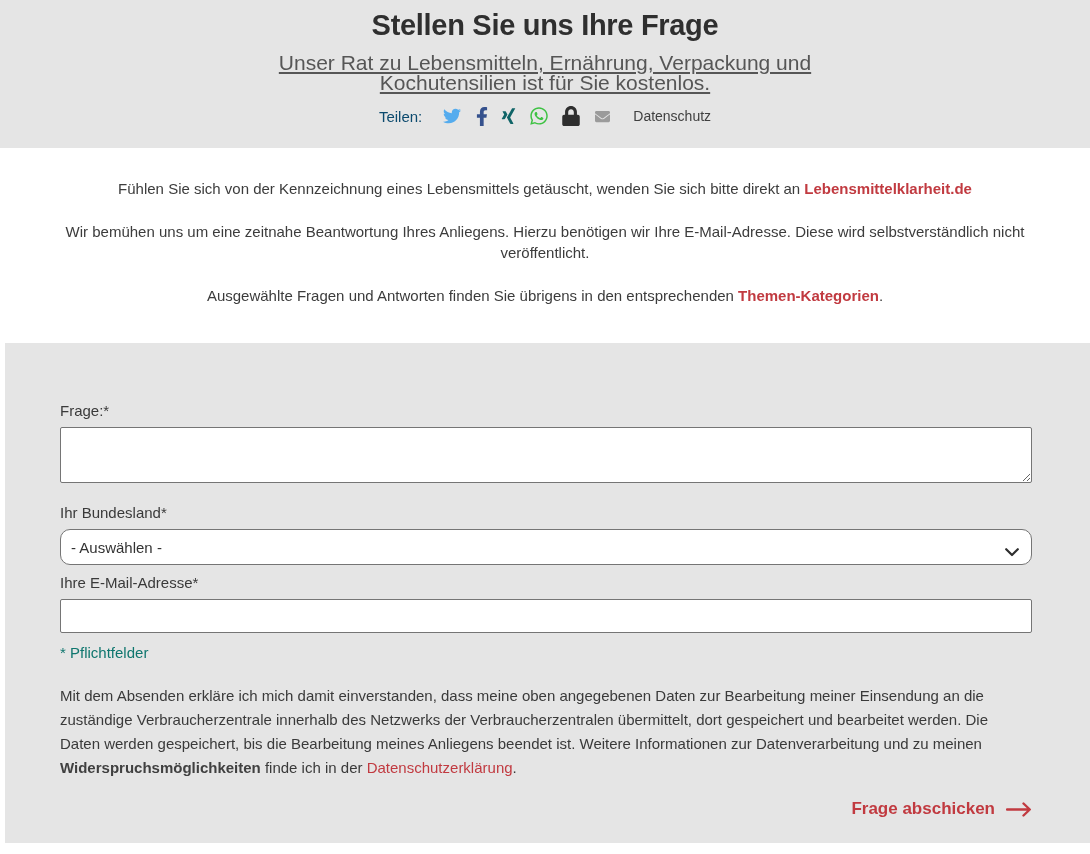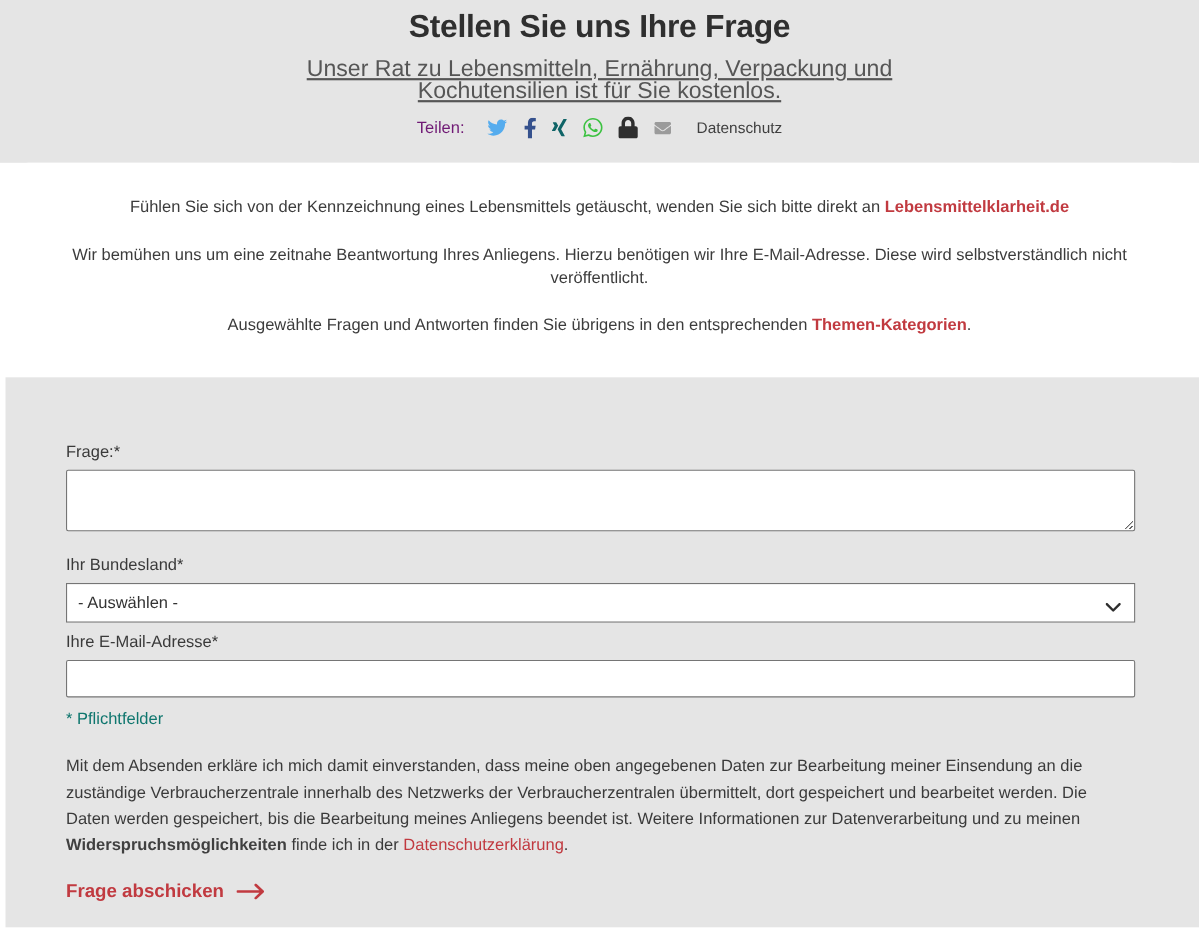"Teilen:" .share-label { color: #701a75 -> #0c4a6e }
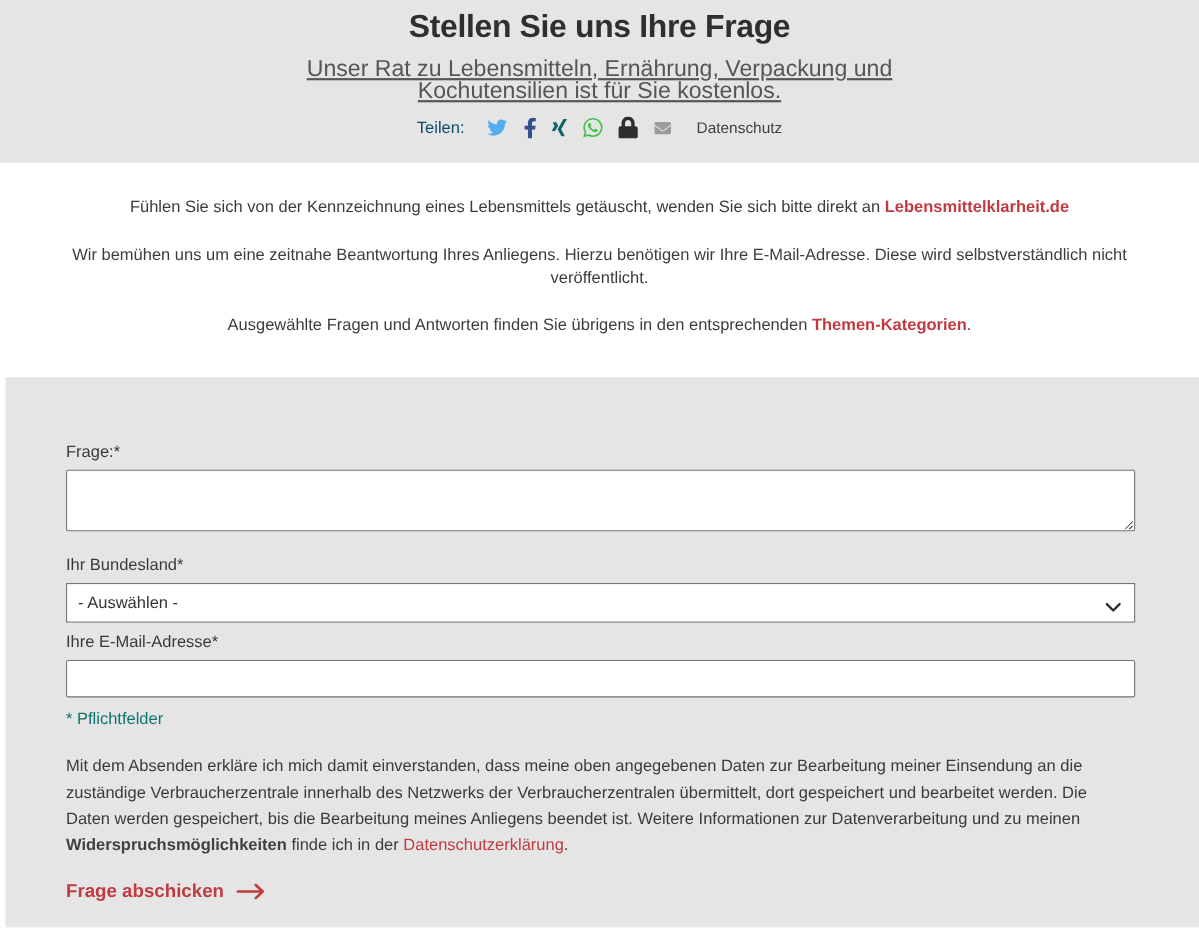"- Auswählen -" .state-select { border-radius: 0 -> 10px }
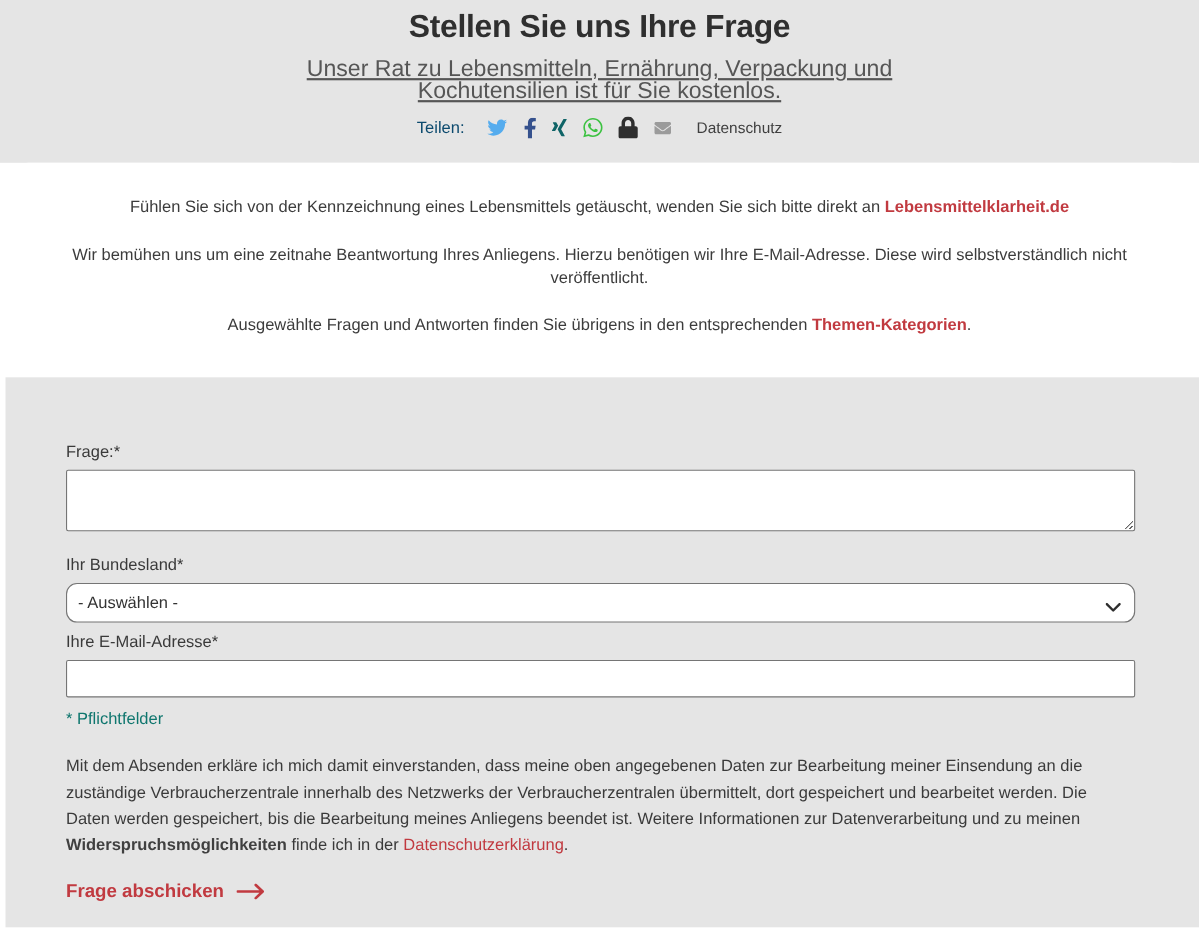"Frage abschicken" .submit-row { text-align: left -> right }
